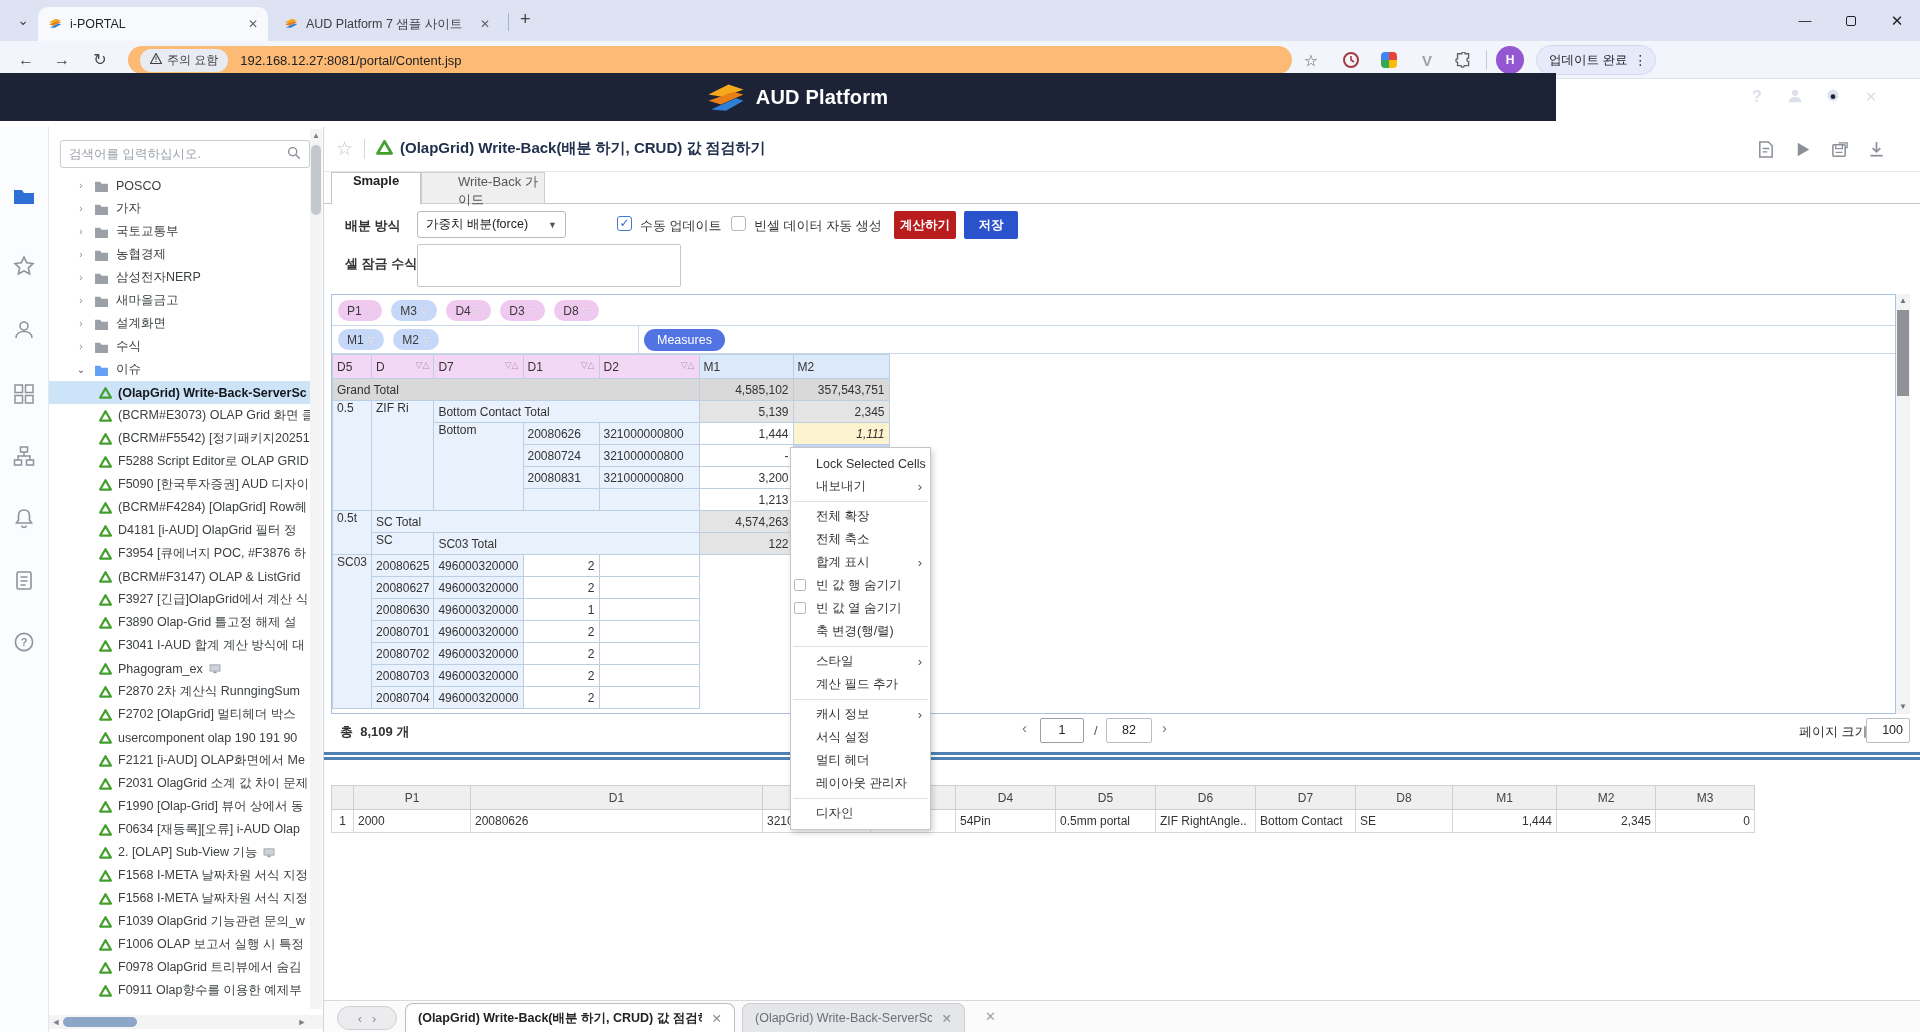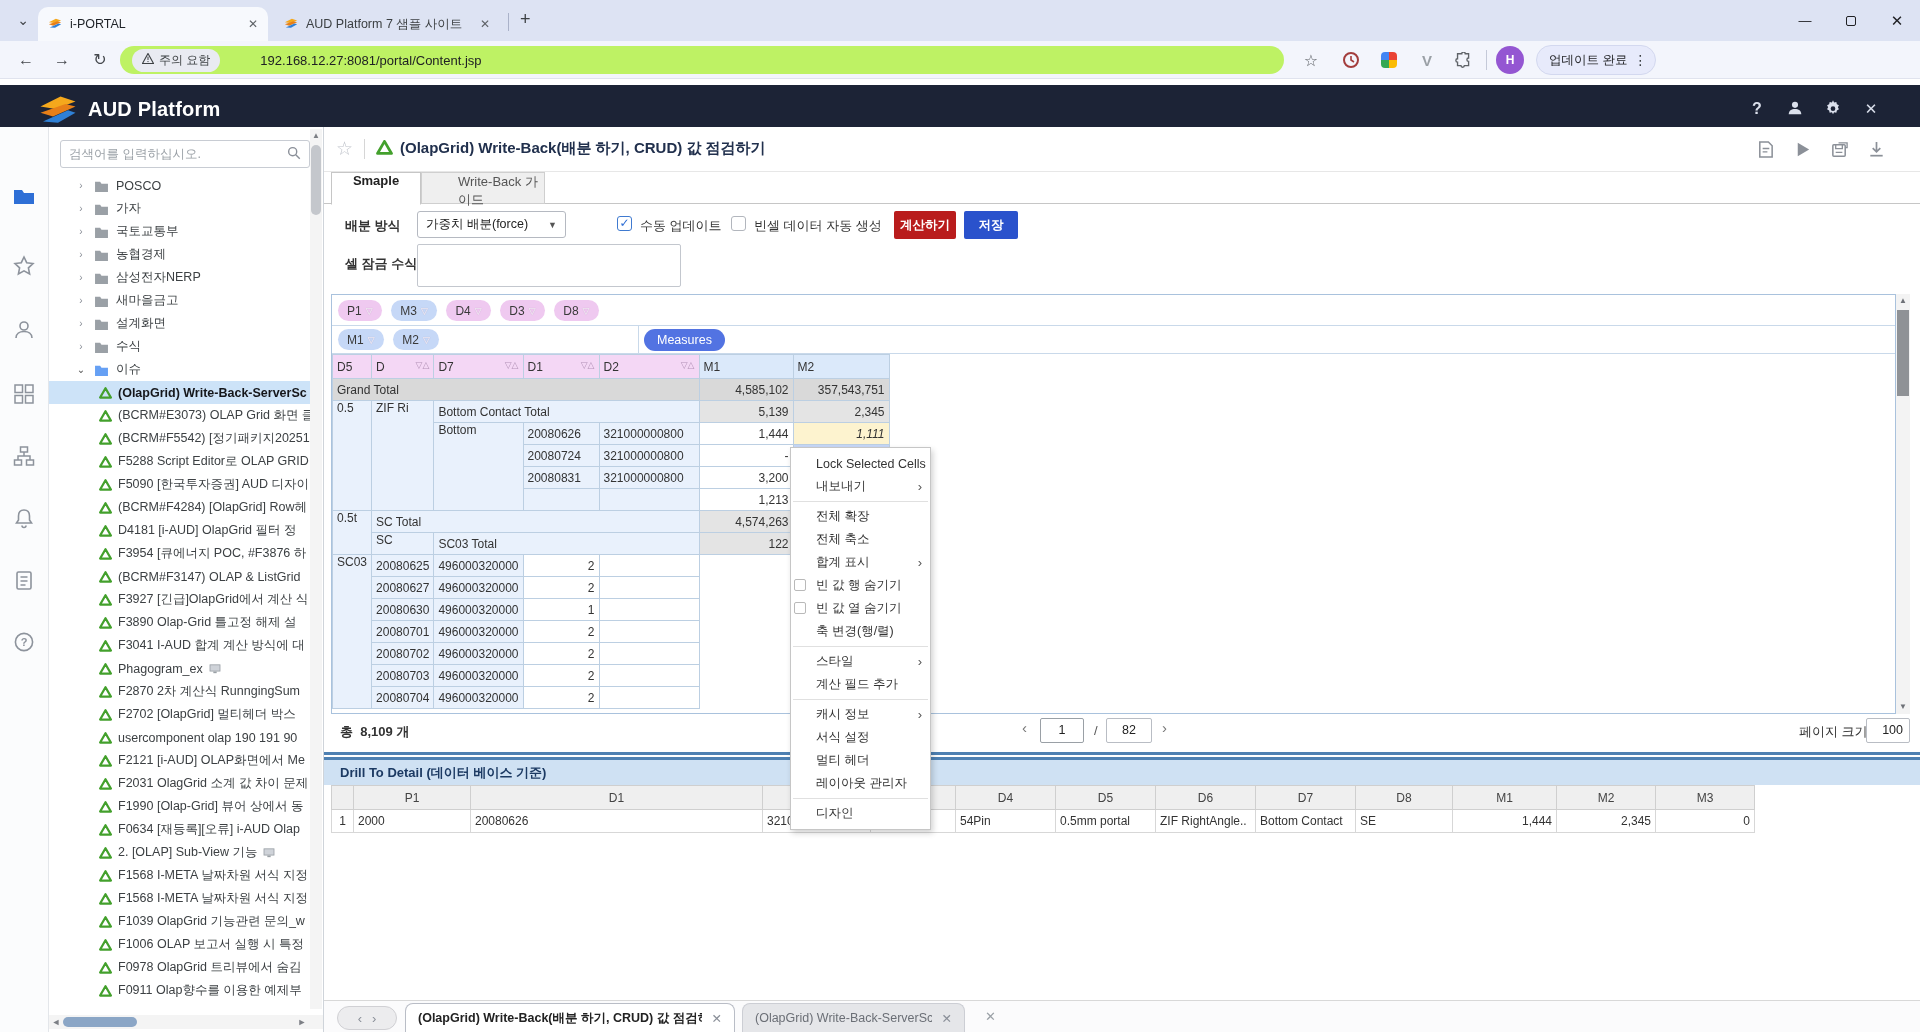"주의 요함" .omnibox { background: #bef264 -> #fdba74; gap: 28px -> none; left: 120px -> 128px }
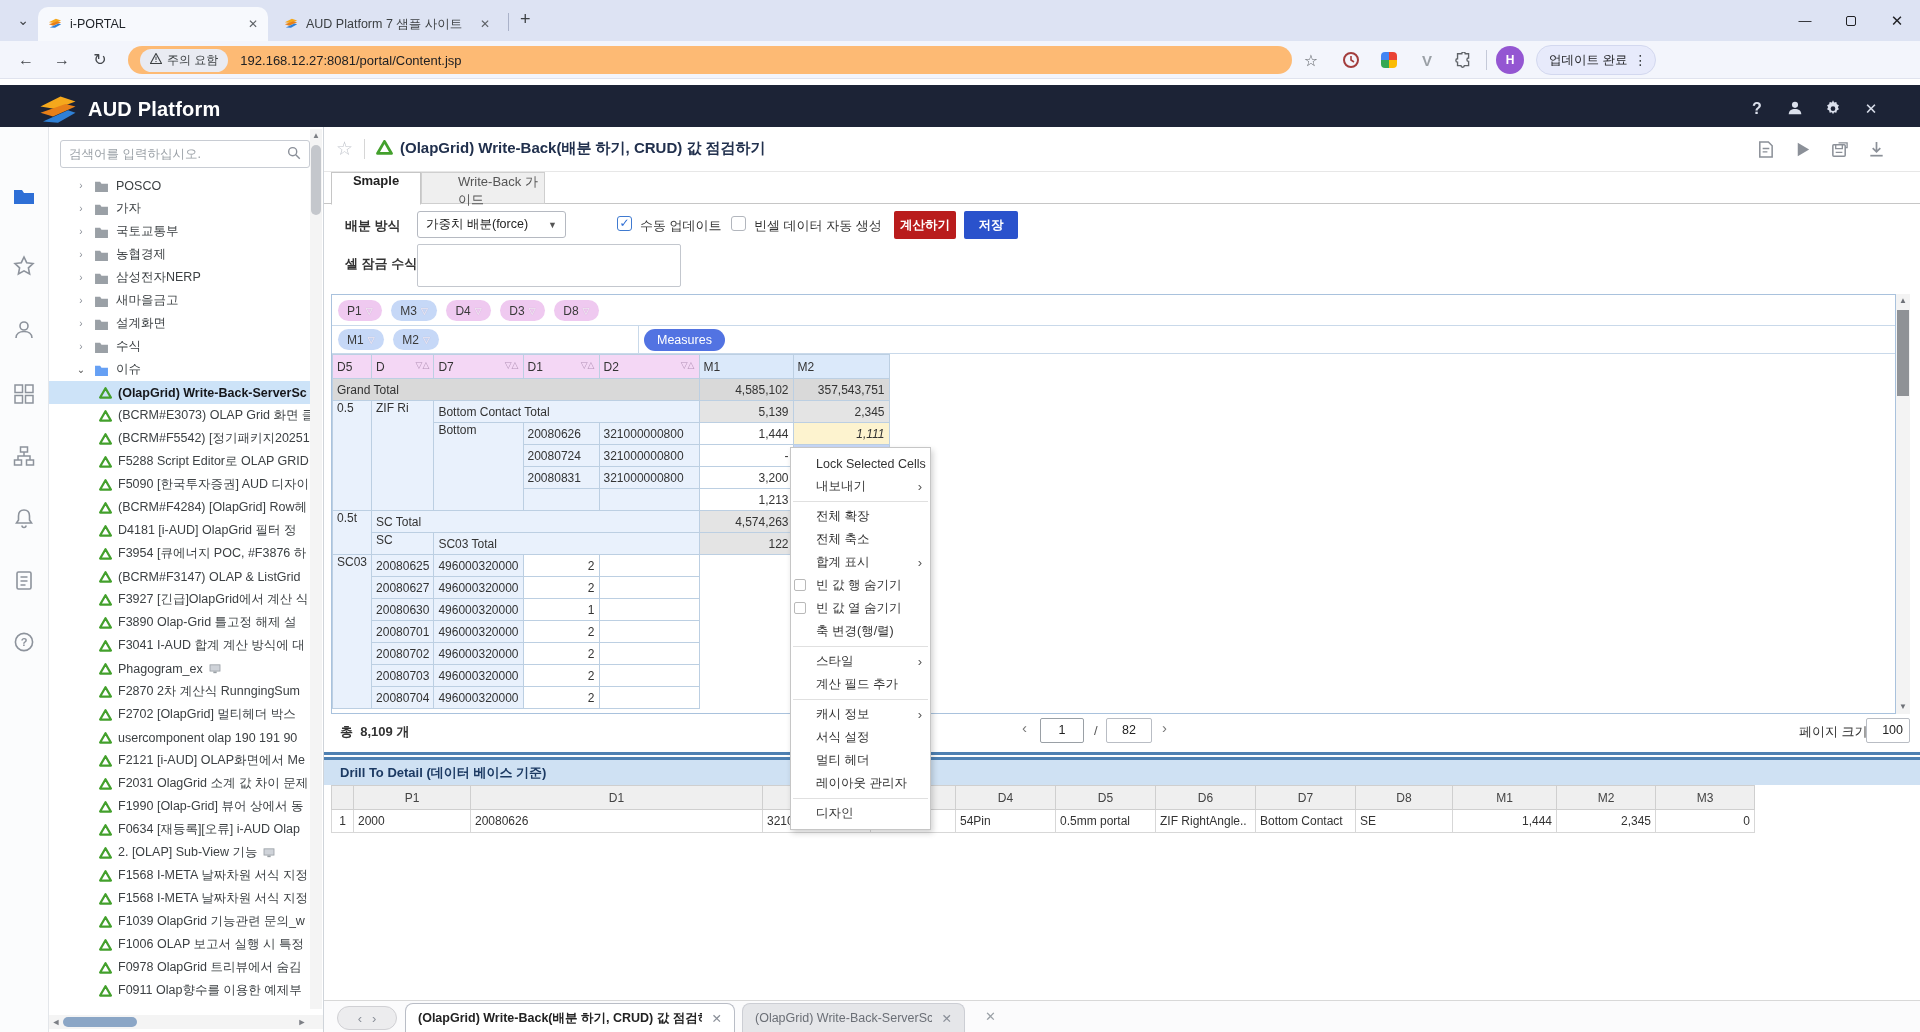"AUD Platform" .audhdr { justify-content: none -> center; top: 85px -> 73px; width: 1920px -> 1556px }
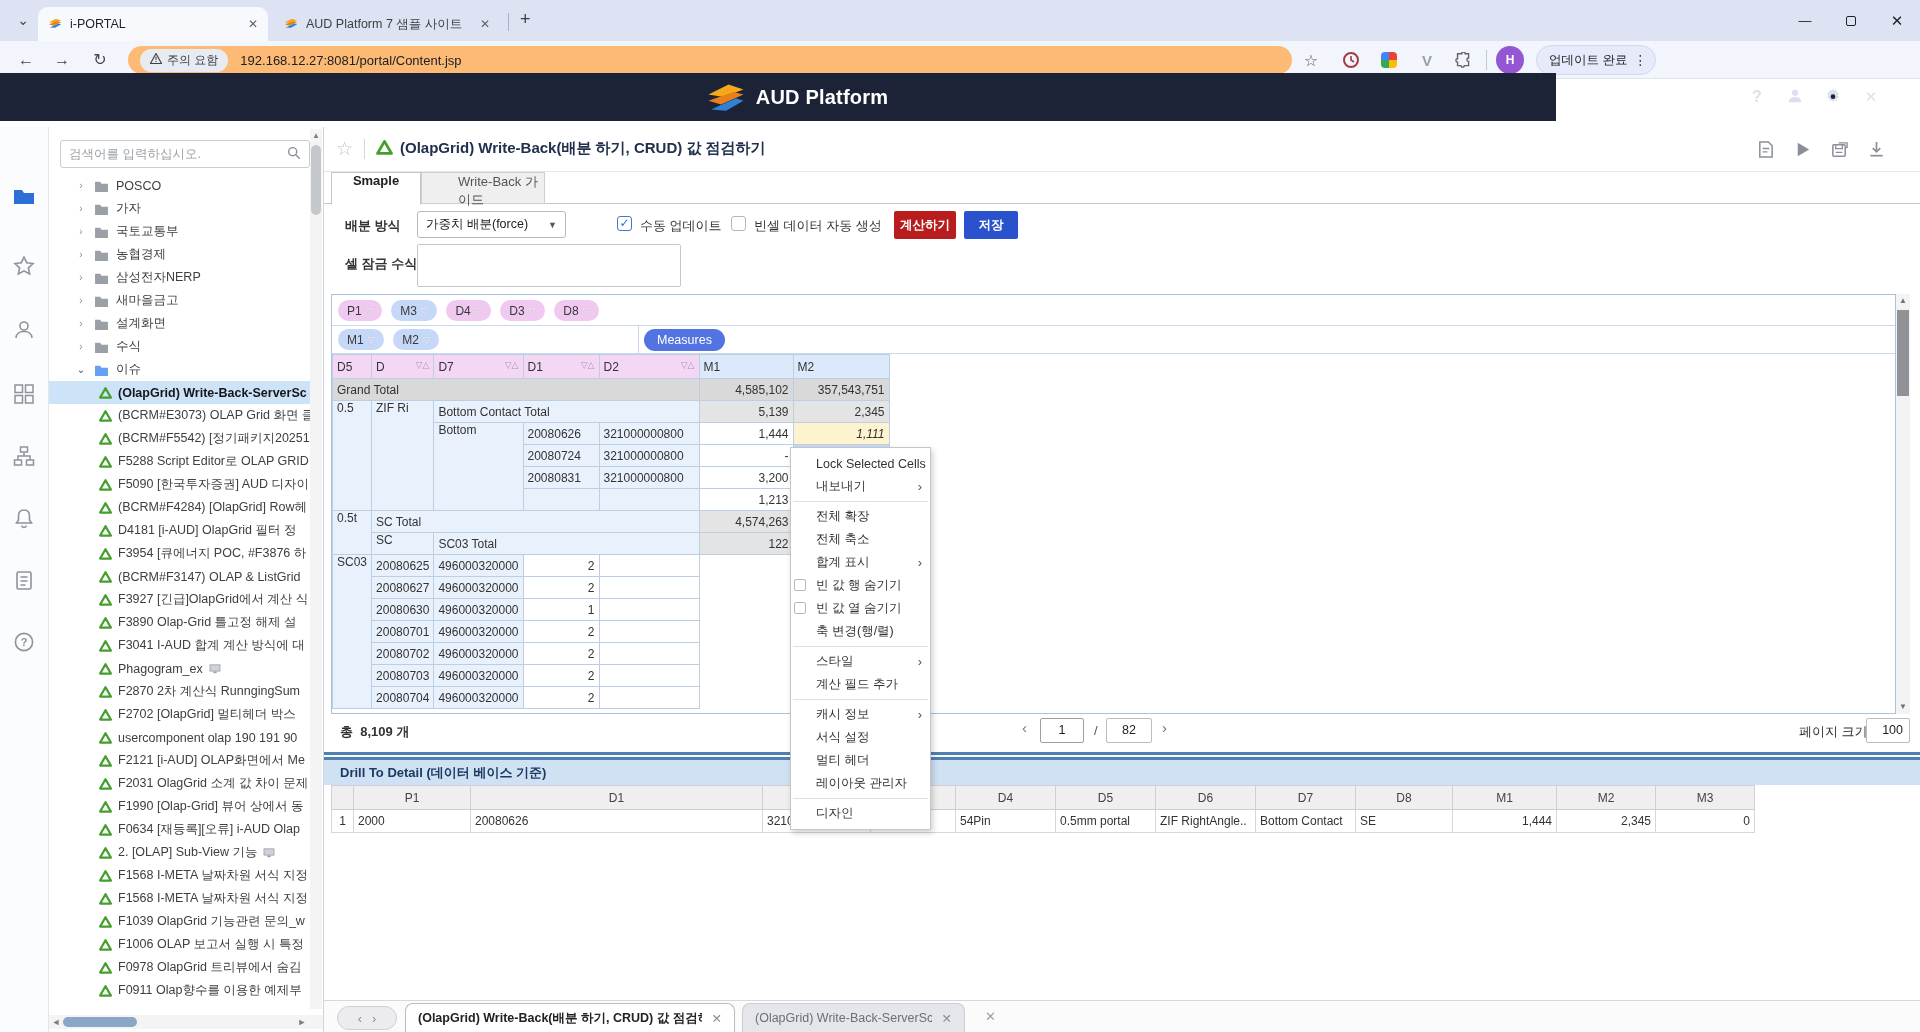"Drill To Detail (데이터 베이스" div.drillband { html: <div> <span>Drill To Detail (데이터 베이스 기준)</span> </div> -> none }
